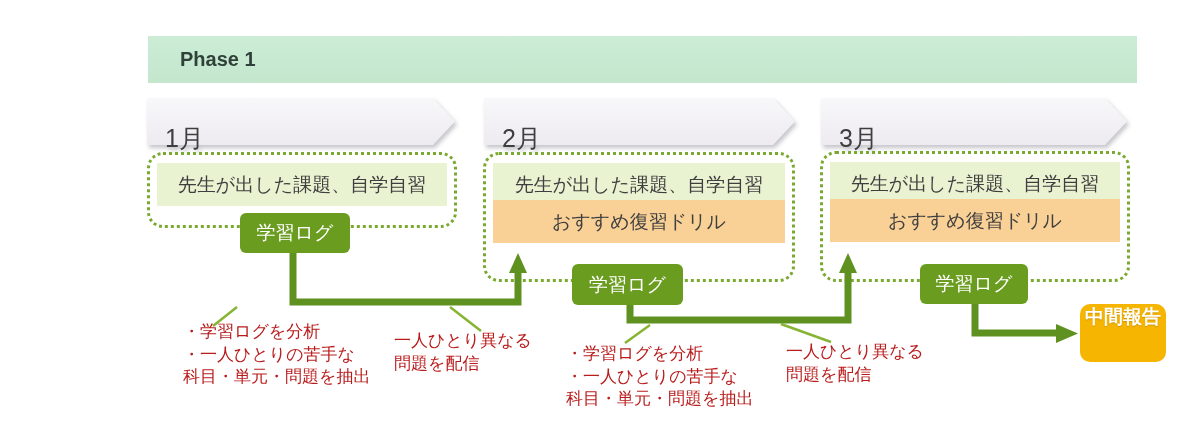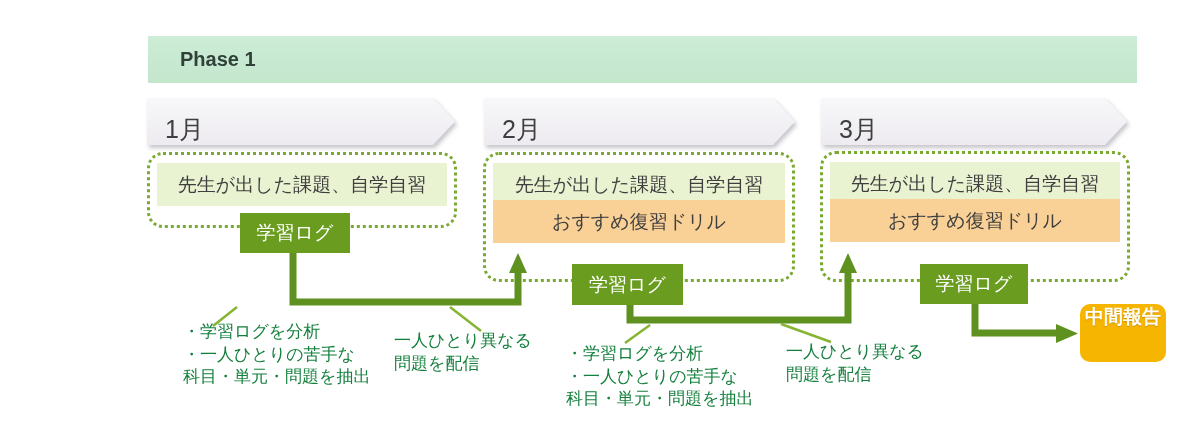"1月" .marrow .mlabel { top: 8px -> 17px }
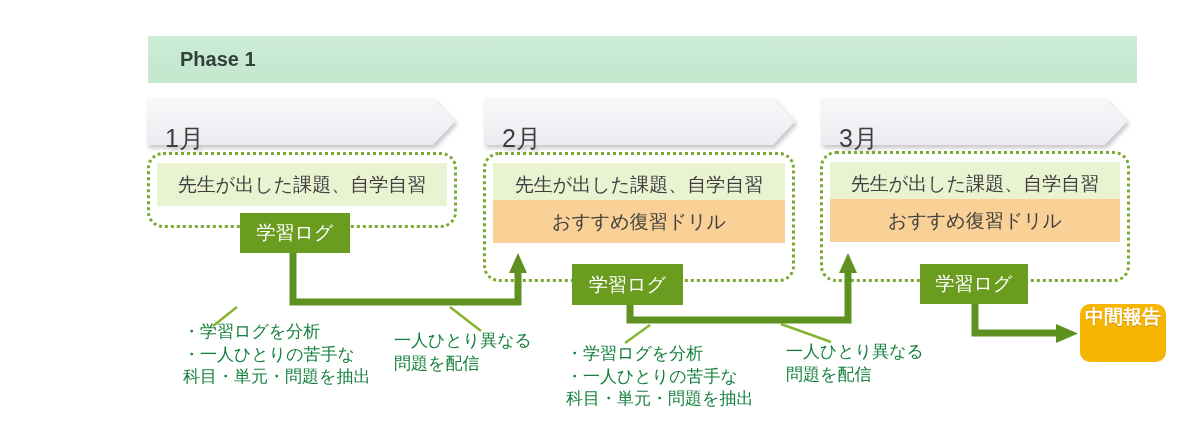"学習ログ" .logtag { border-radius: none -> 6px }
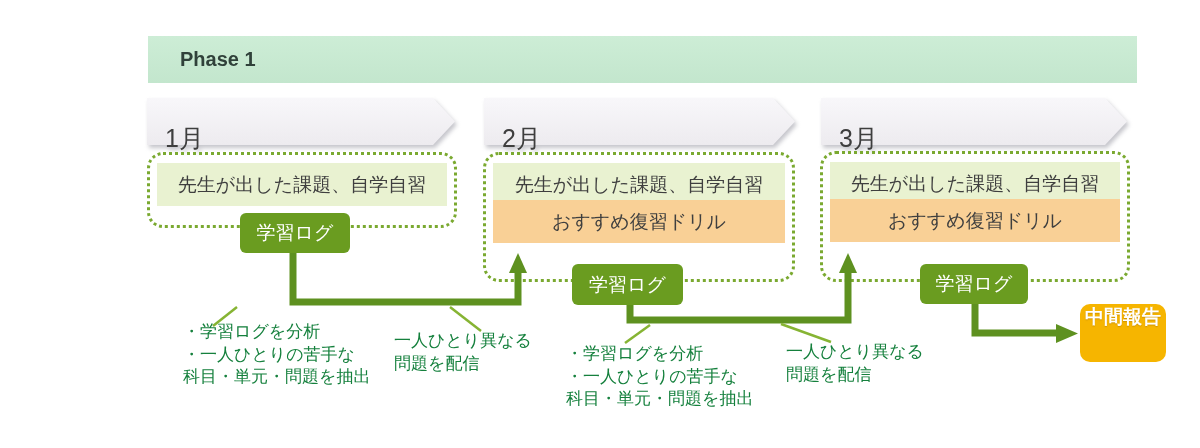"・学習ログを分析" .note { color: #15803d -> #b91c1c }
